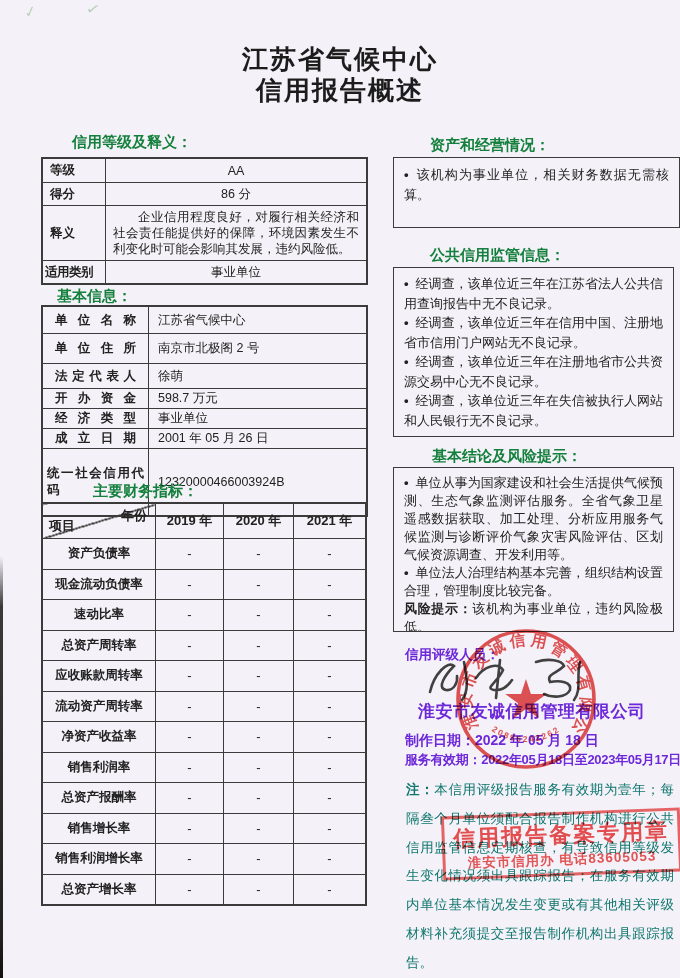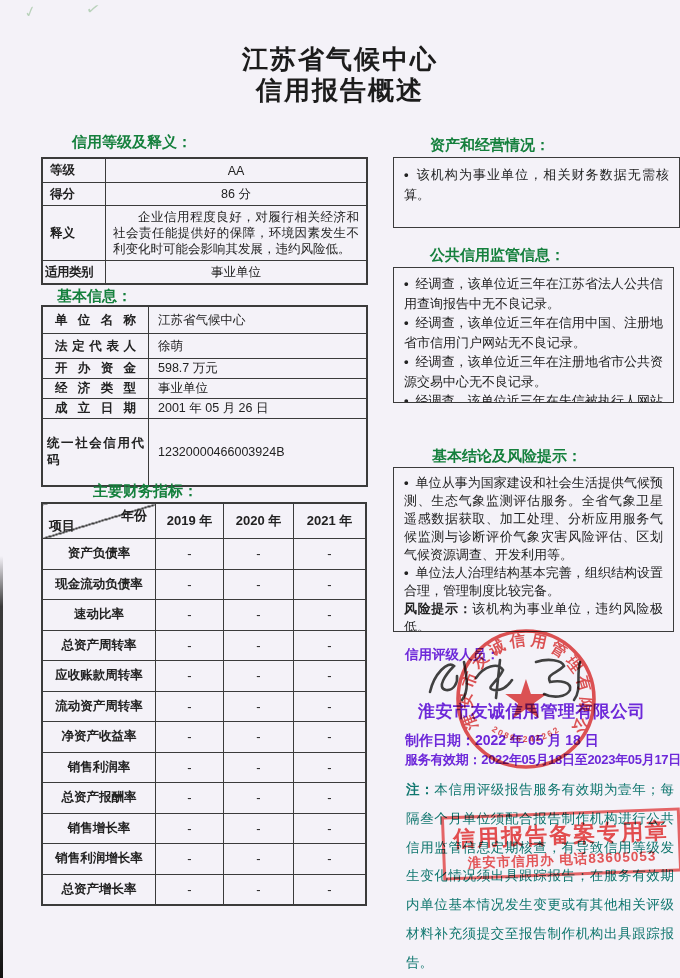"• 经调查，该单位近三年在江苏省法人公共信用查询报告中无不良记录。" div.box { height: 136px -> 170px }
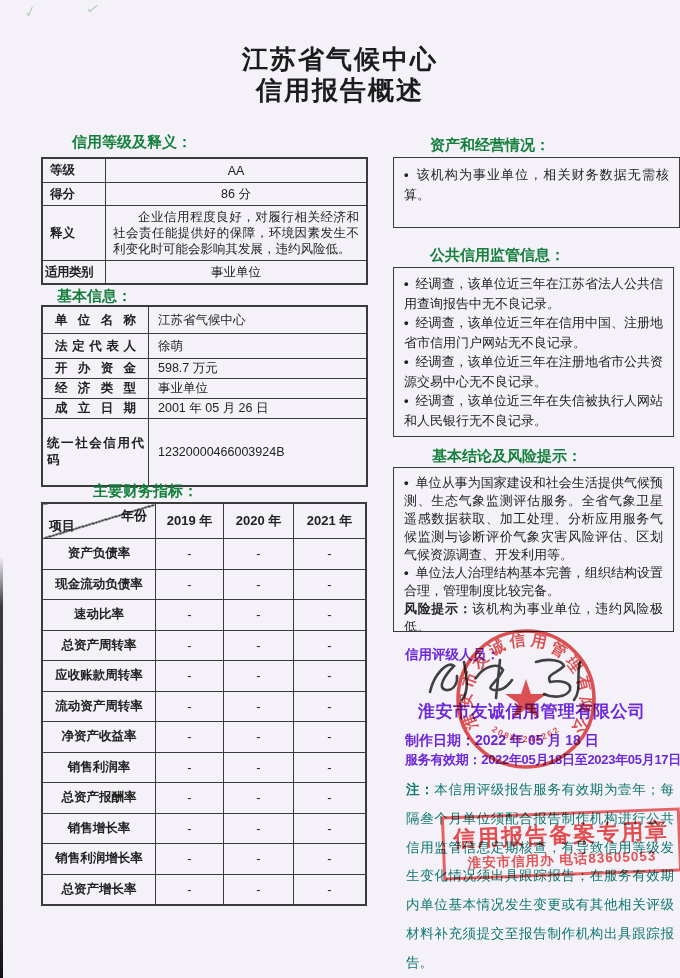"单位住所" tr { html: none -> <tr> <td>单位住所</td> <td>南京市北极阁 2 号</td> </tr> }
